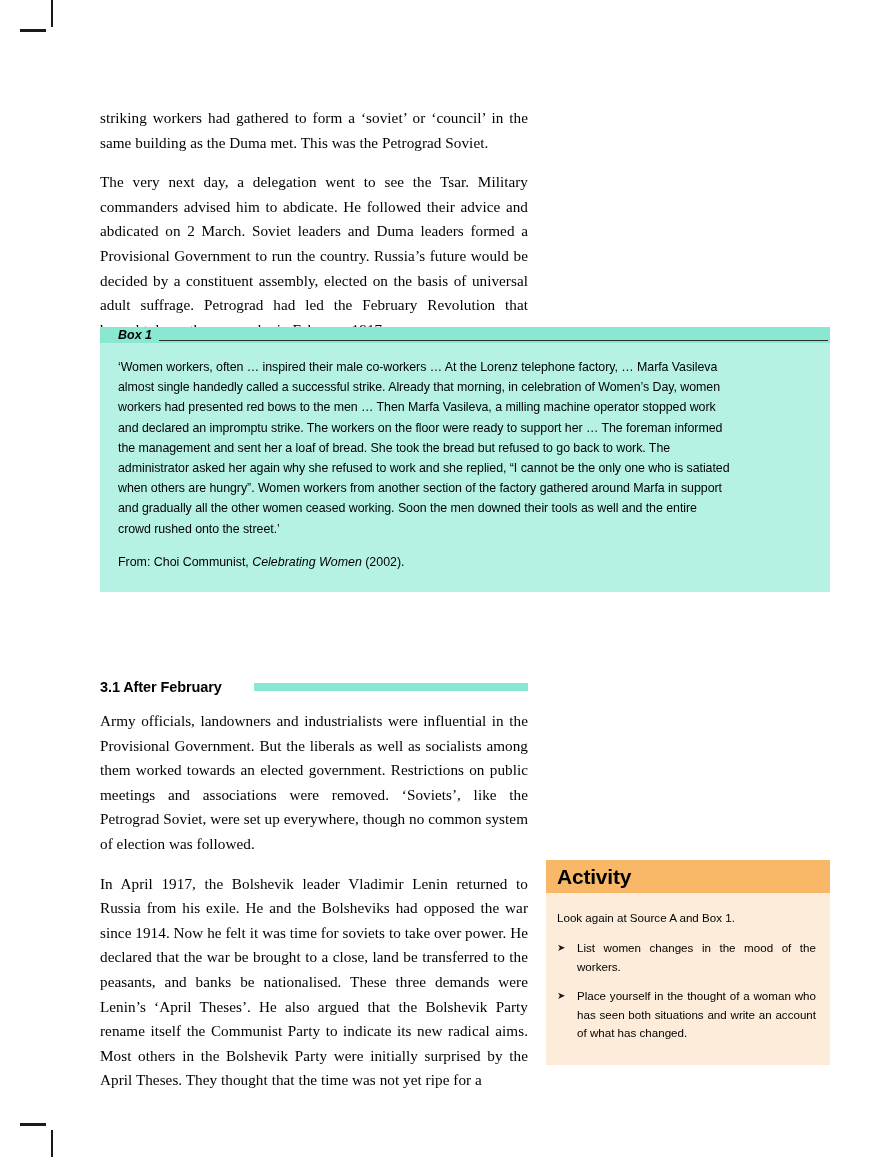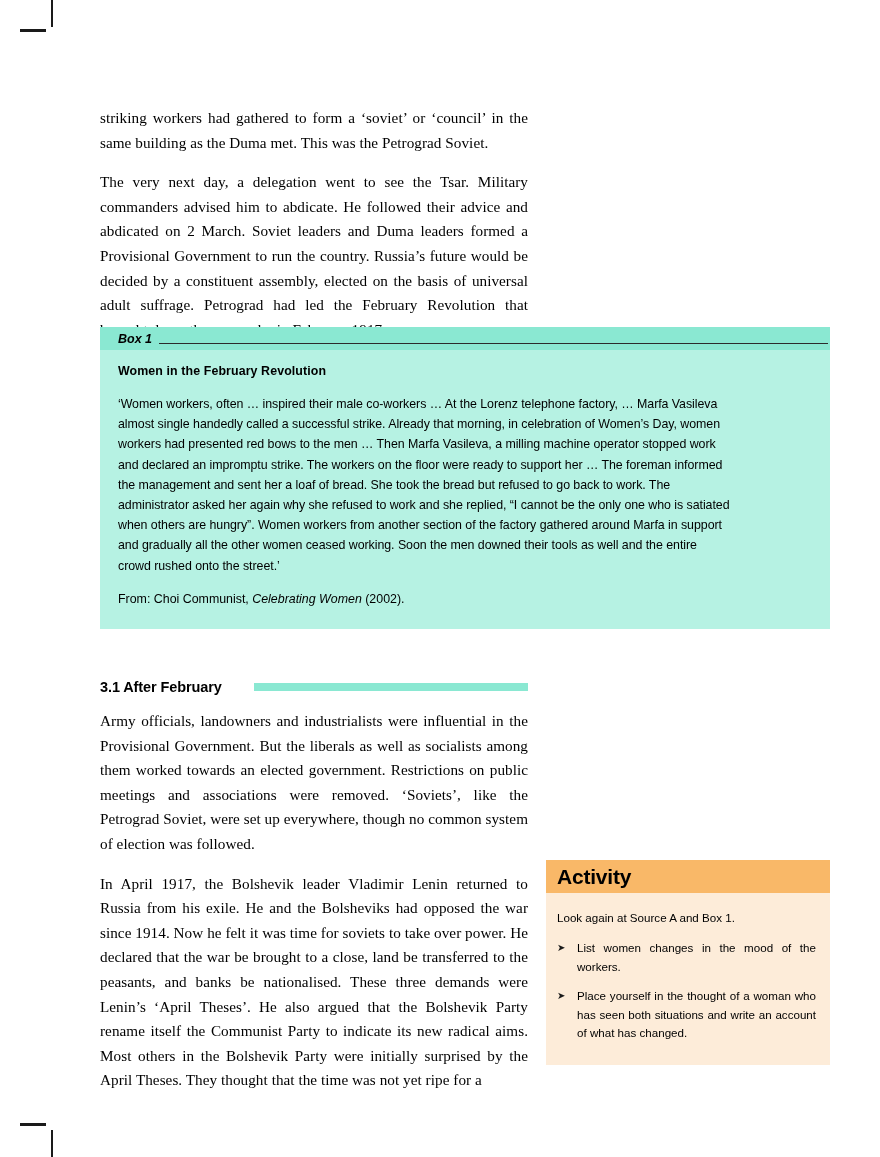"Box 1" .box1-header { height: 23px -> 16px }
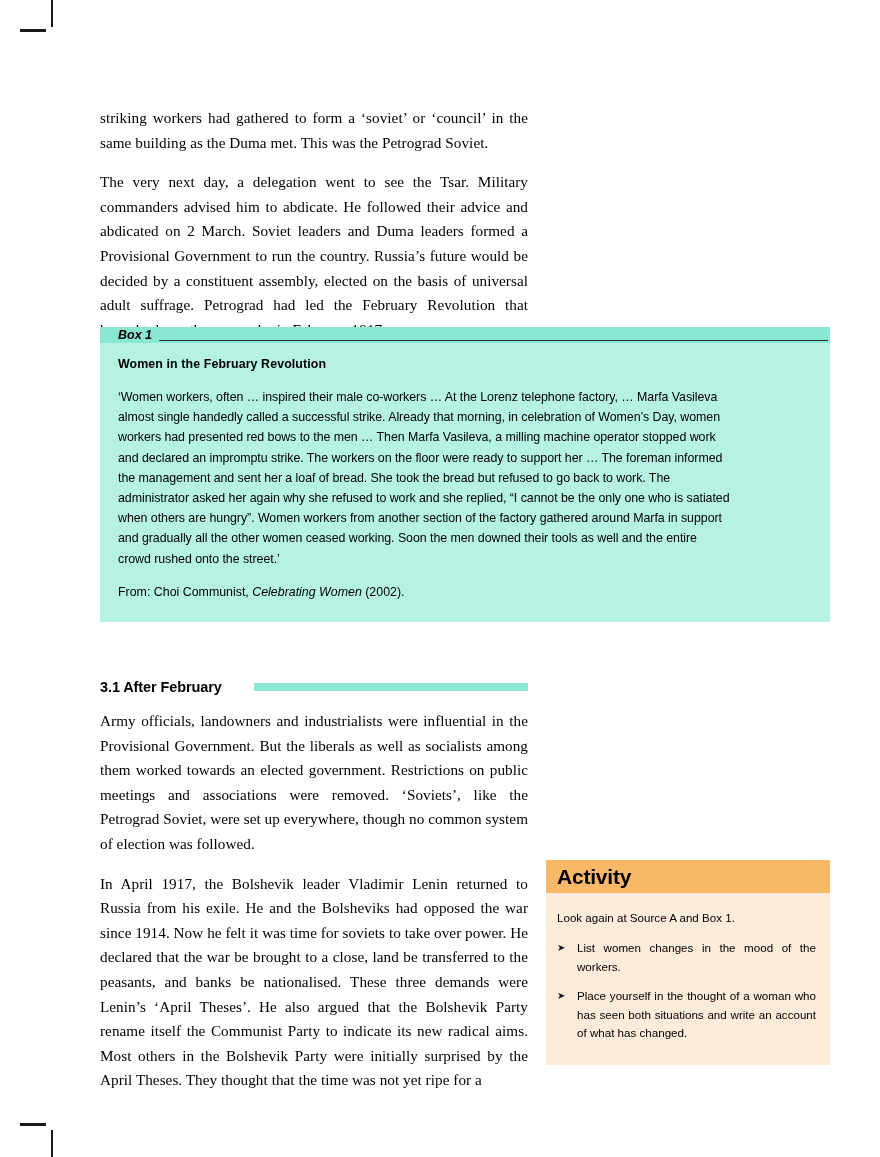"Women in the February Revolution" p.box1-title { html: <p>Women in the February Revolution</p> -> none }
